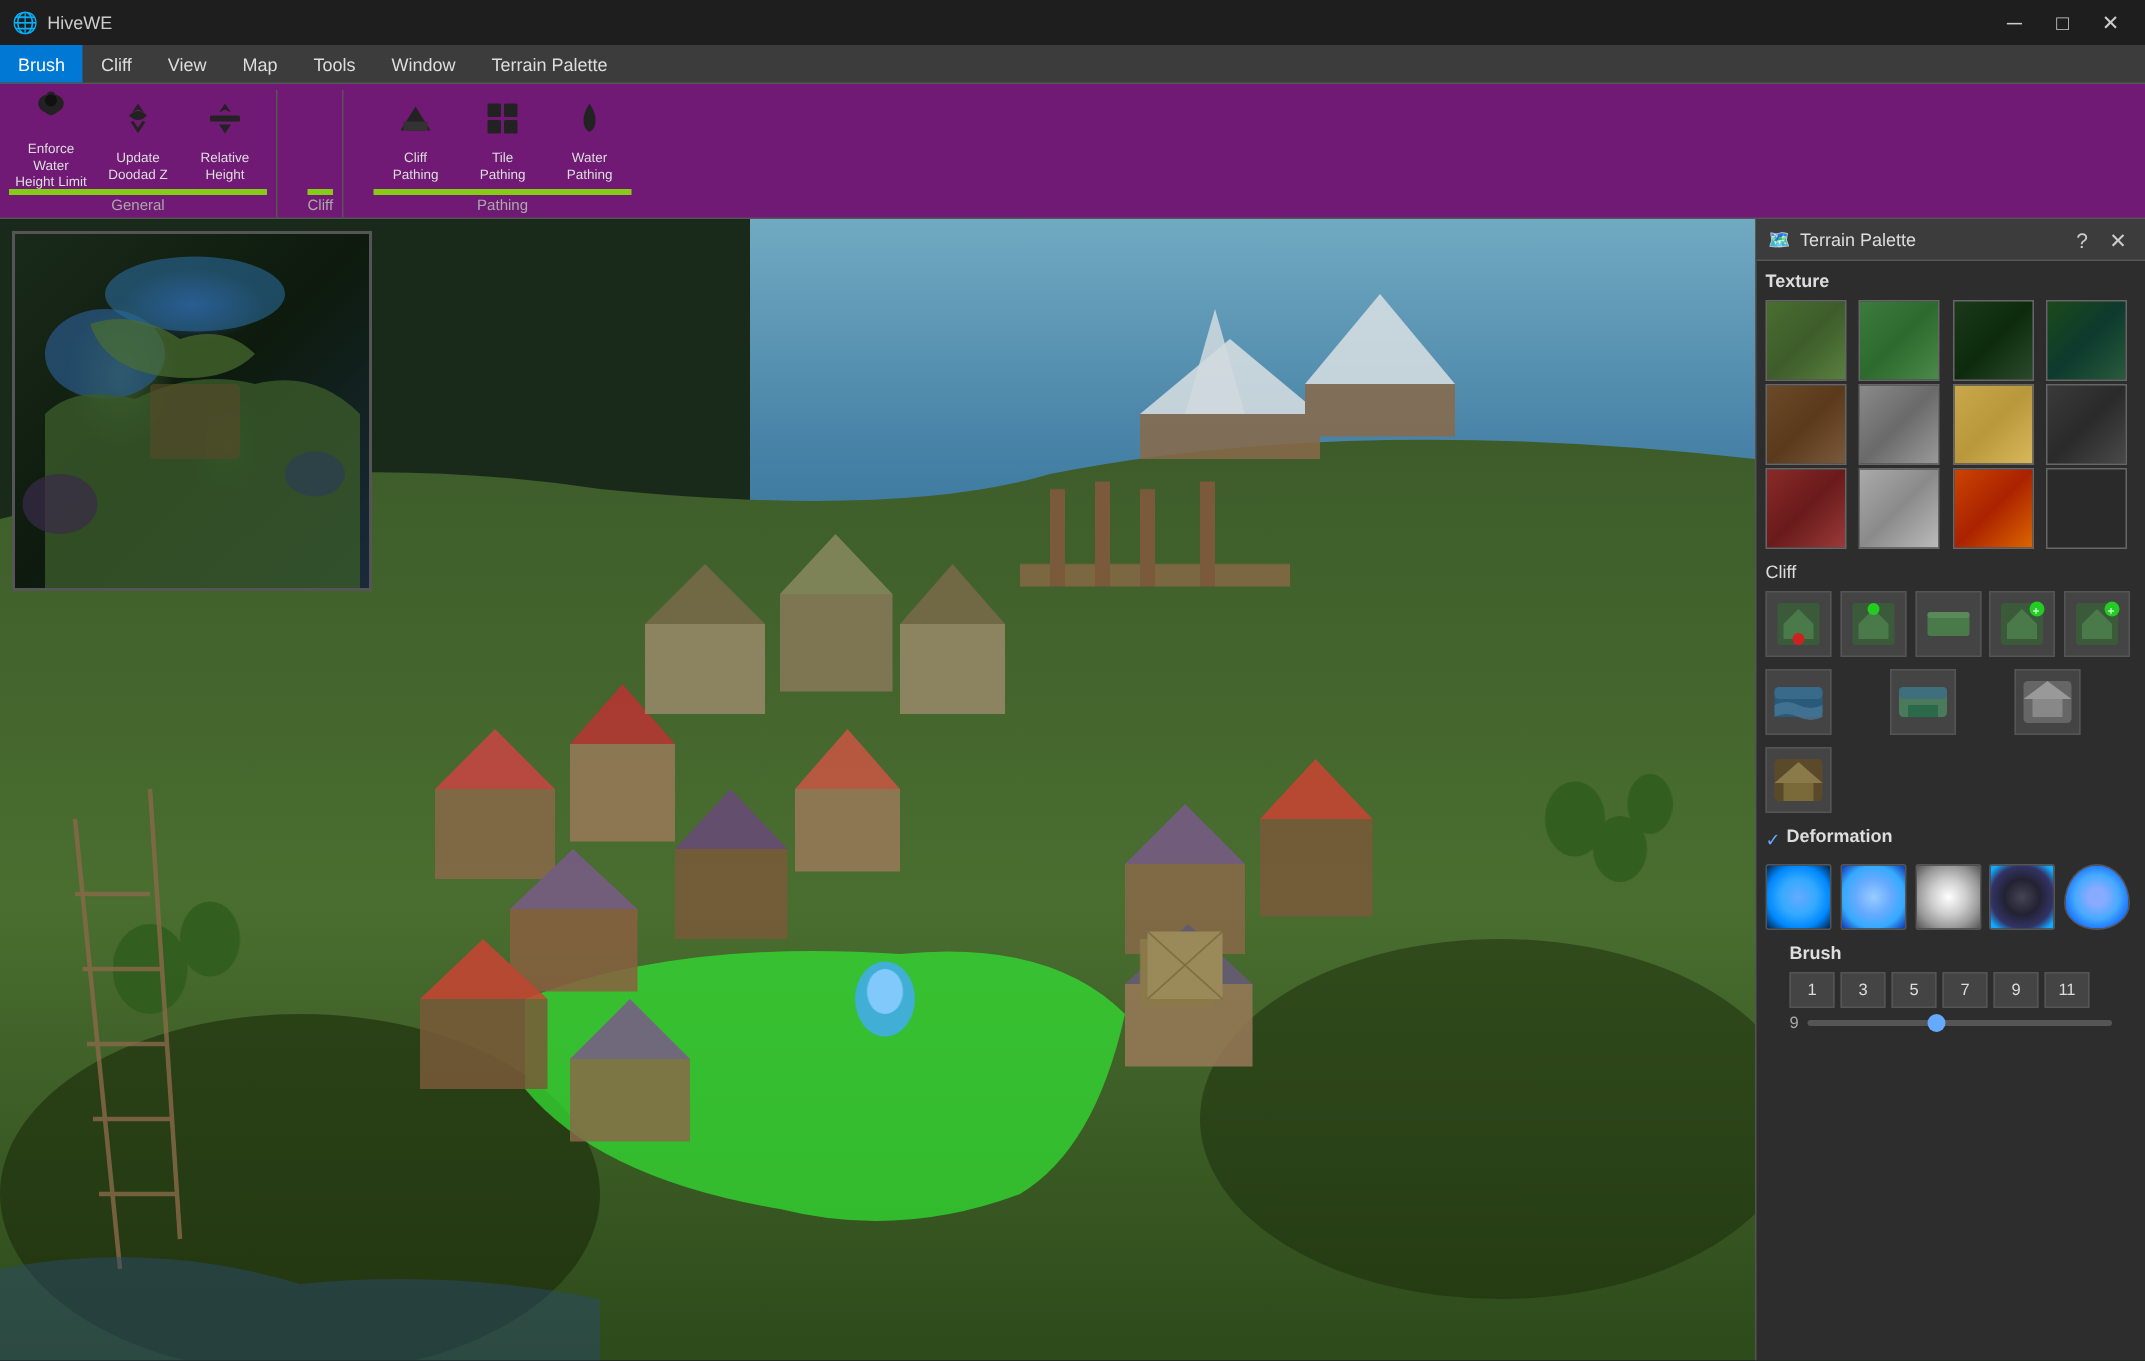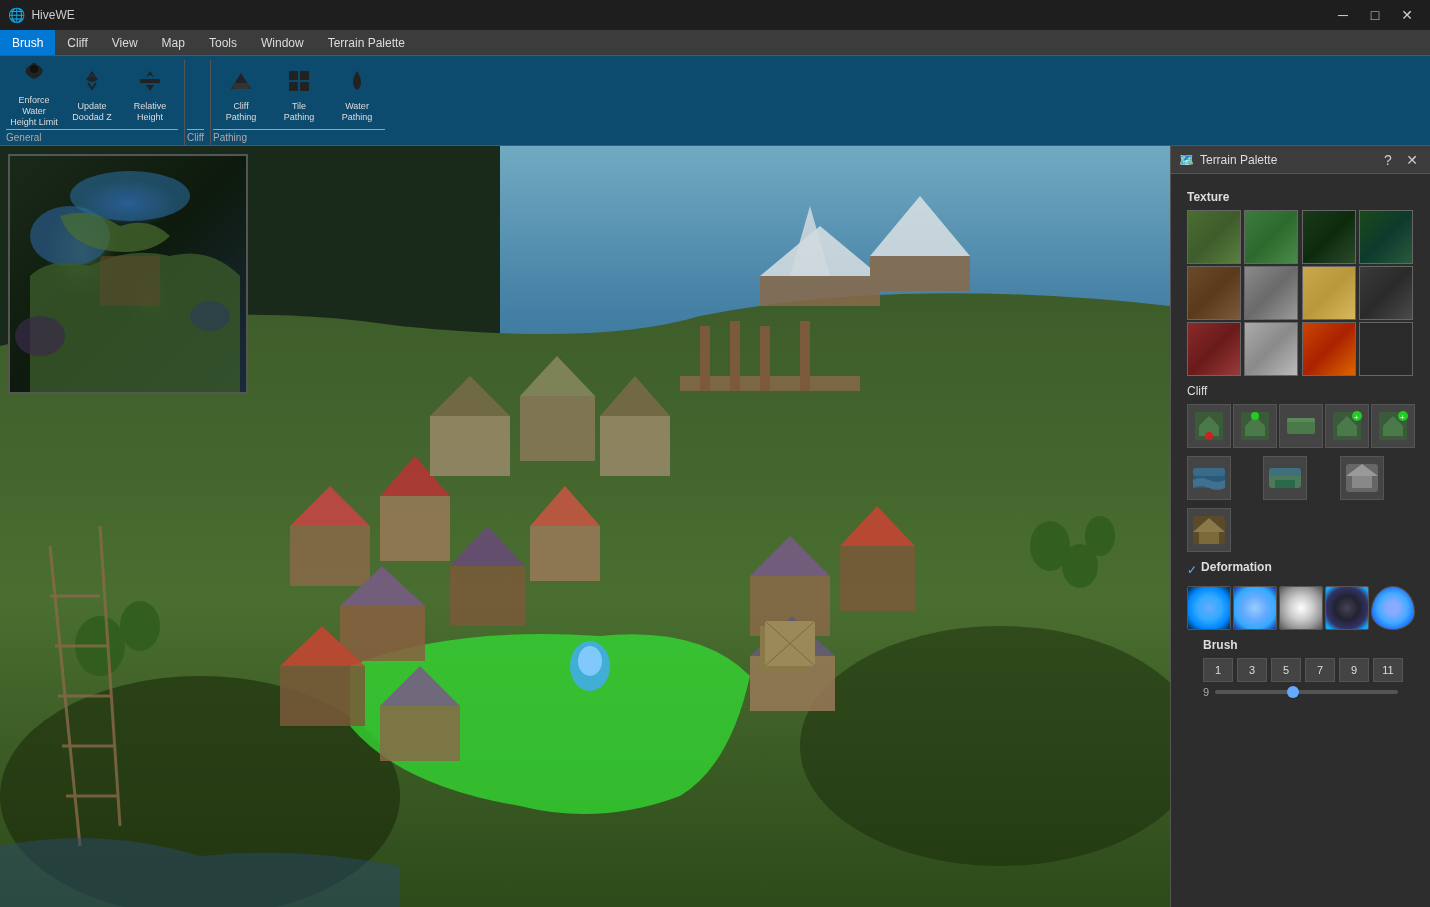"Enforce Water" #toolbar { background: #0c4a6e -> #701a75; gap: 0 -> 18px }
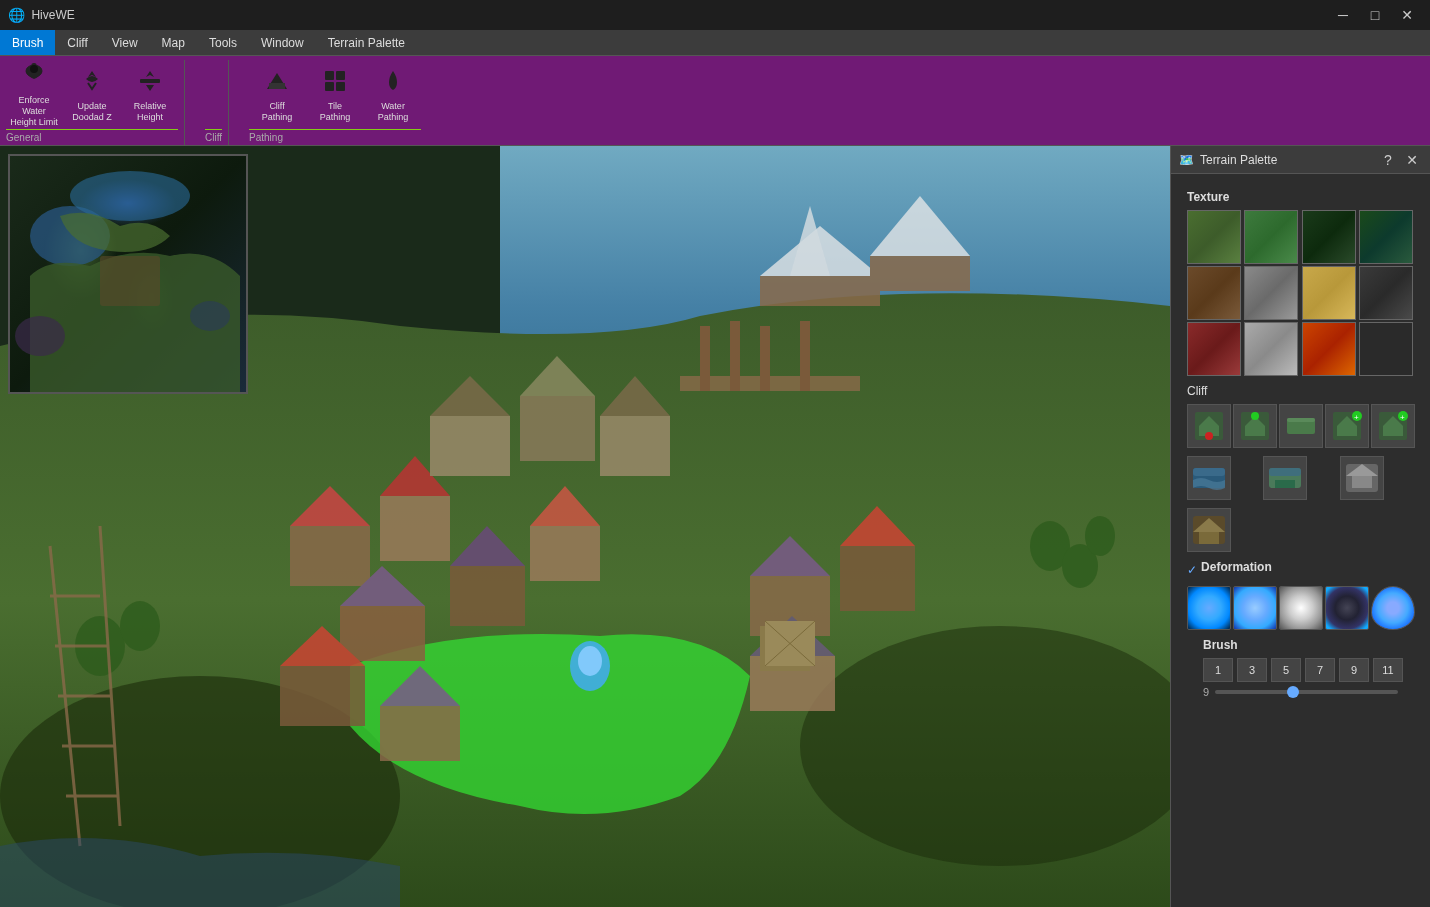"General" .toolbar-group-label { border-top: 1px solid #84cc16 -> 4px solid #84cc16; text-align: left -> center }
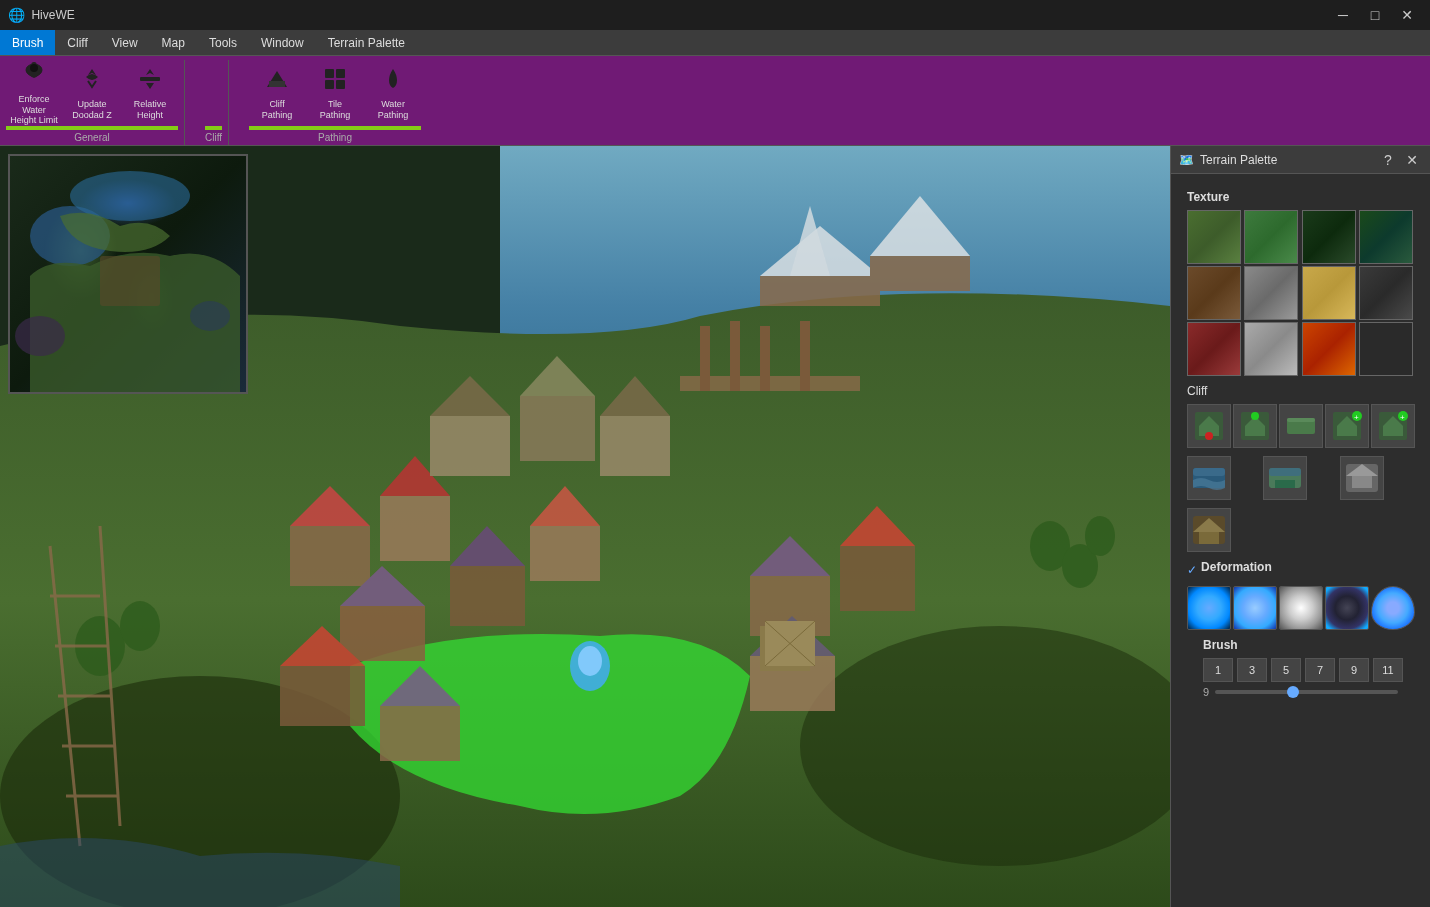"Texture" #panel-content { padding: 16px -> 6px }
